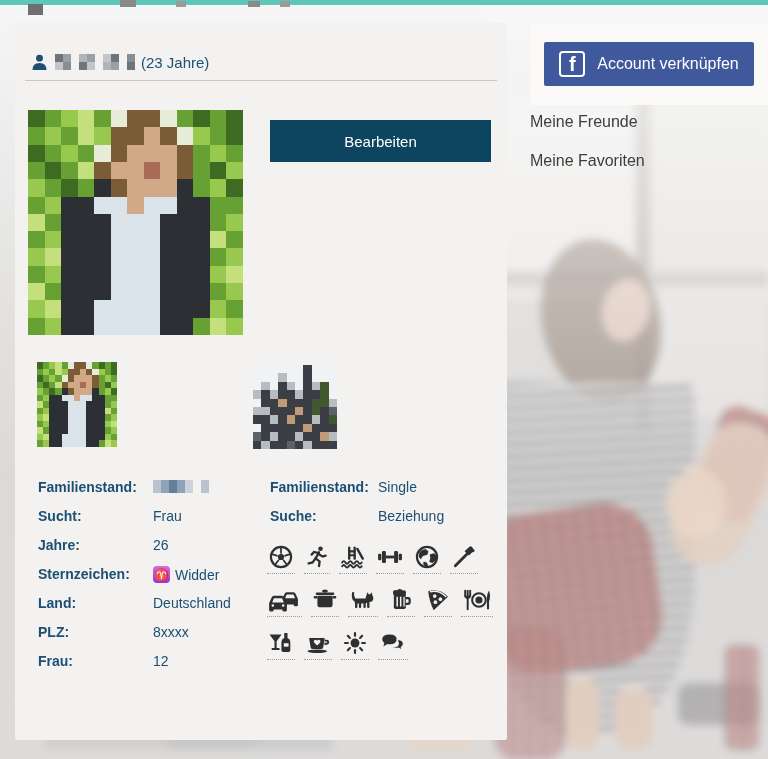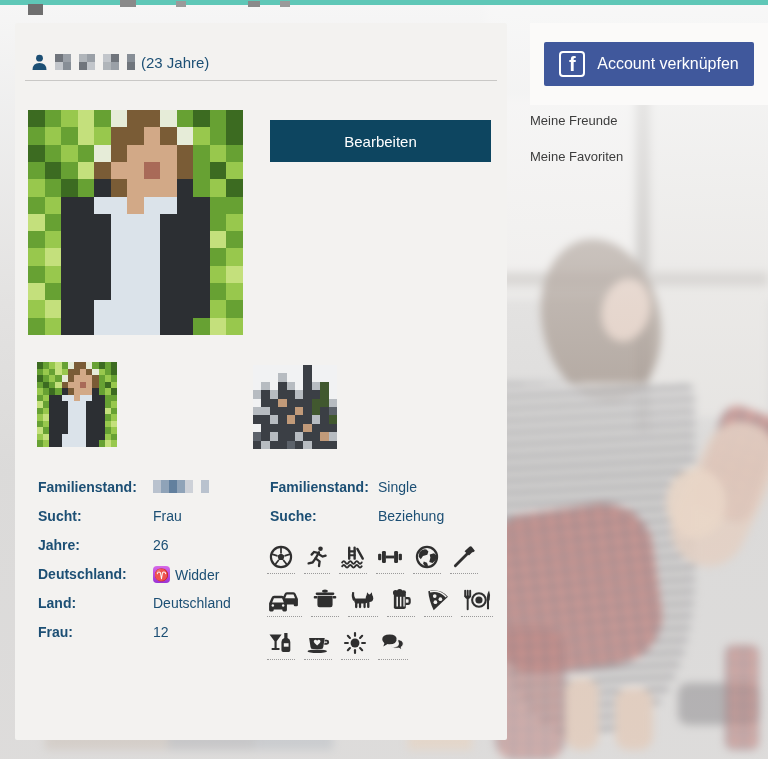"Meine Freunde" .side-link { font-size: 13px -> 16px }
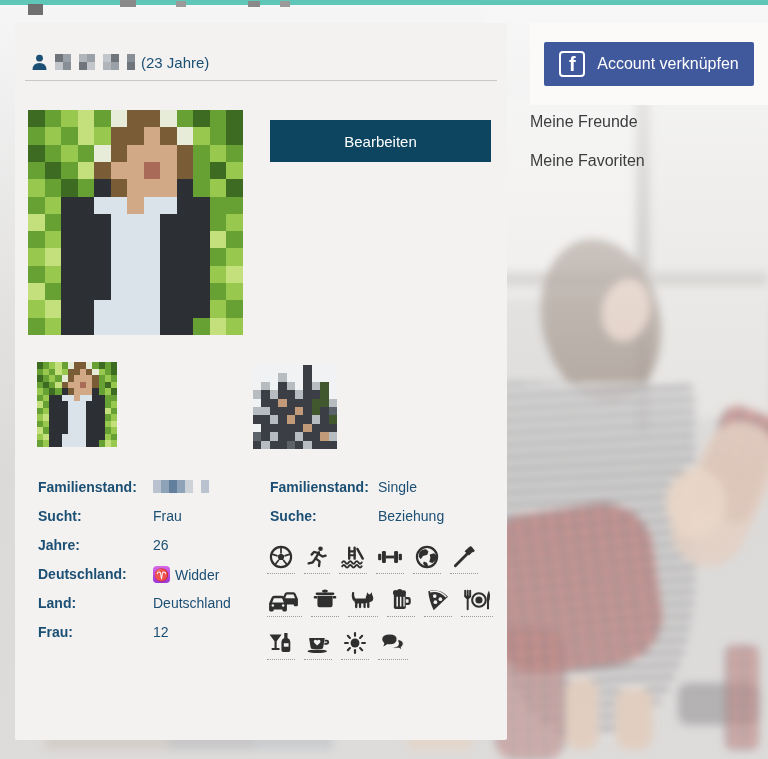"Deutschland:" span.attr-label { text: Deutschland -> Sternzeichen }
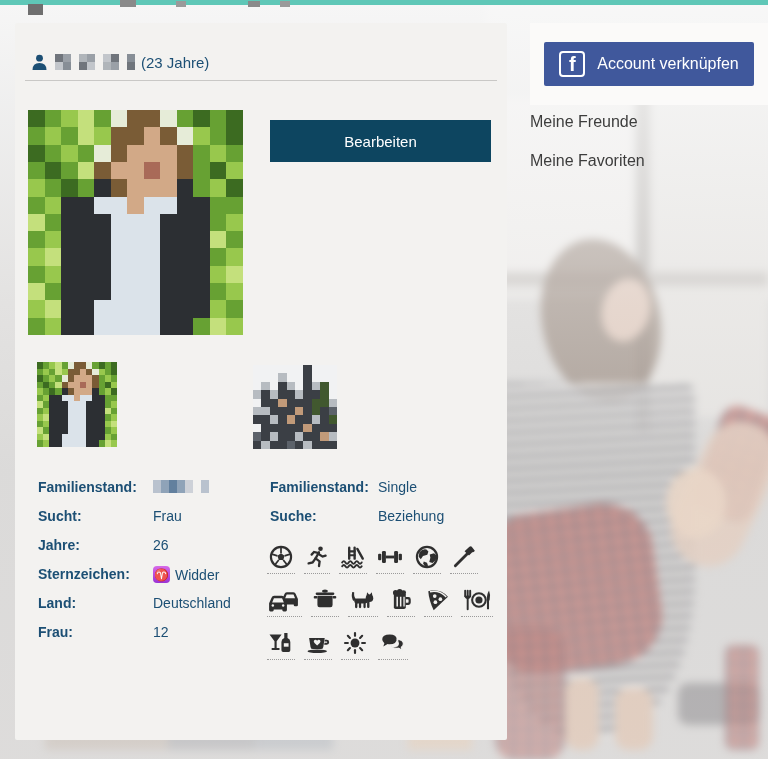"PLZ:" div.attr-row { html: none -> <div> <span>PLZ:</span> <span>8xxxx</span> </div> }
